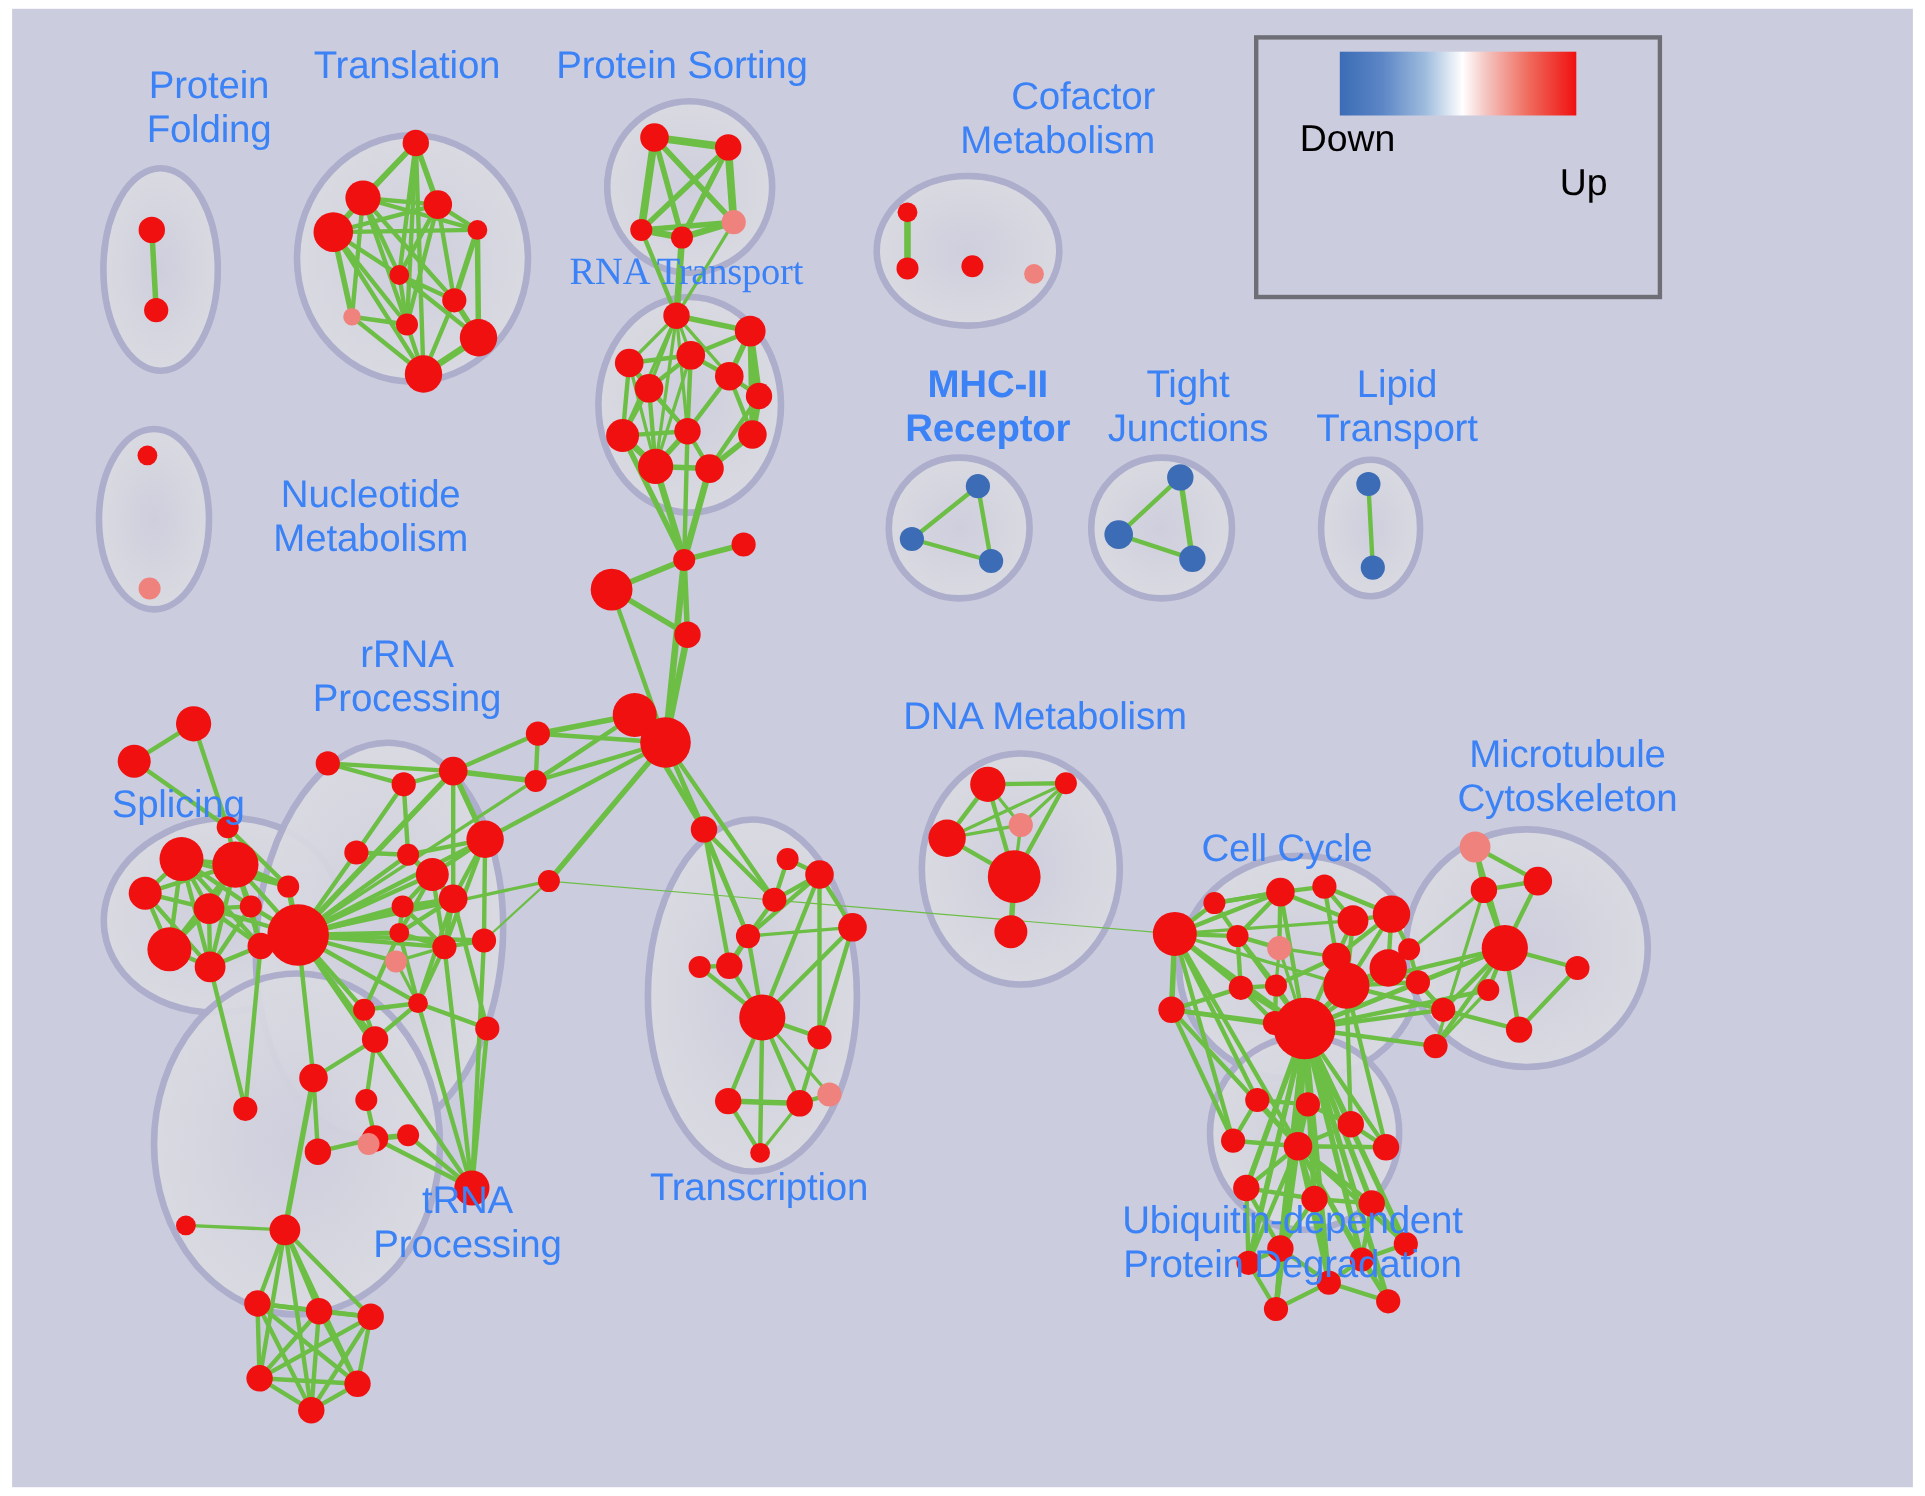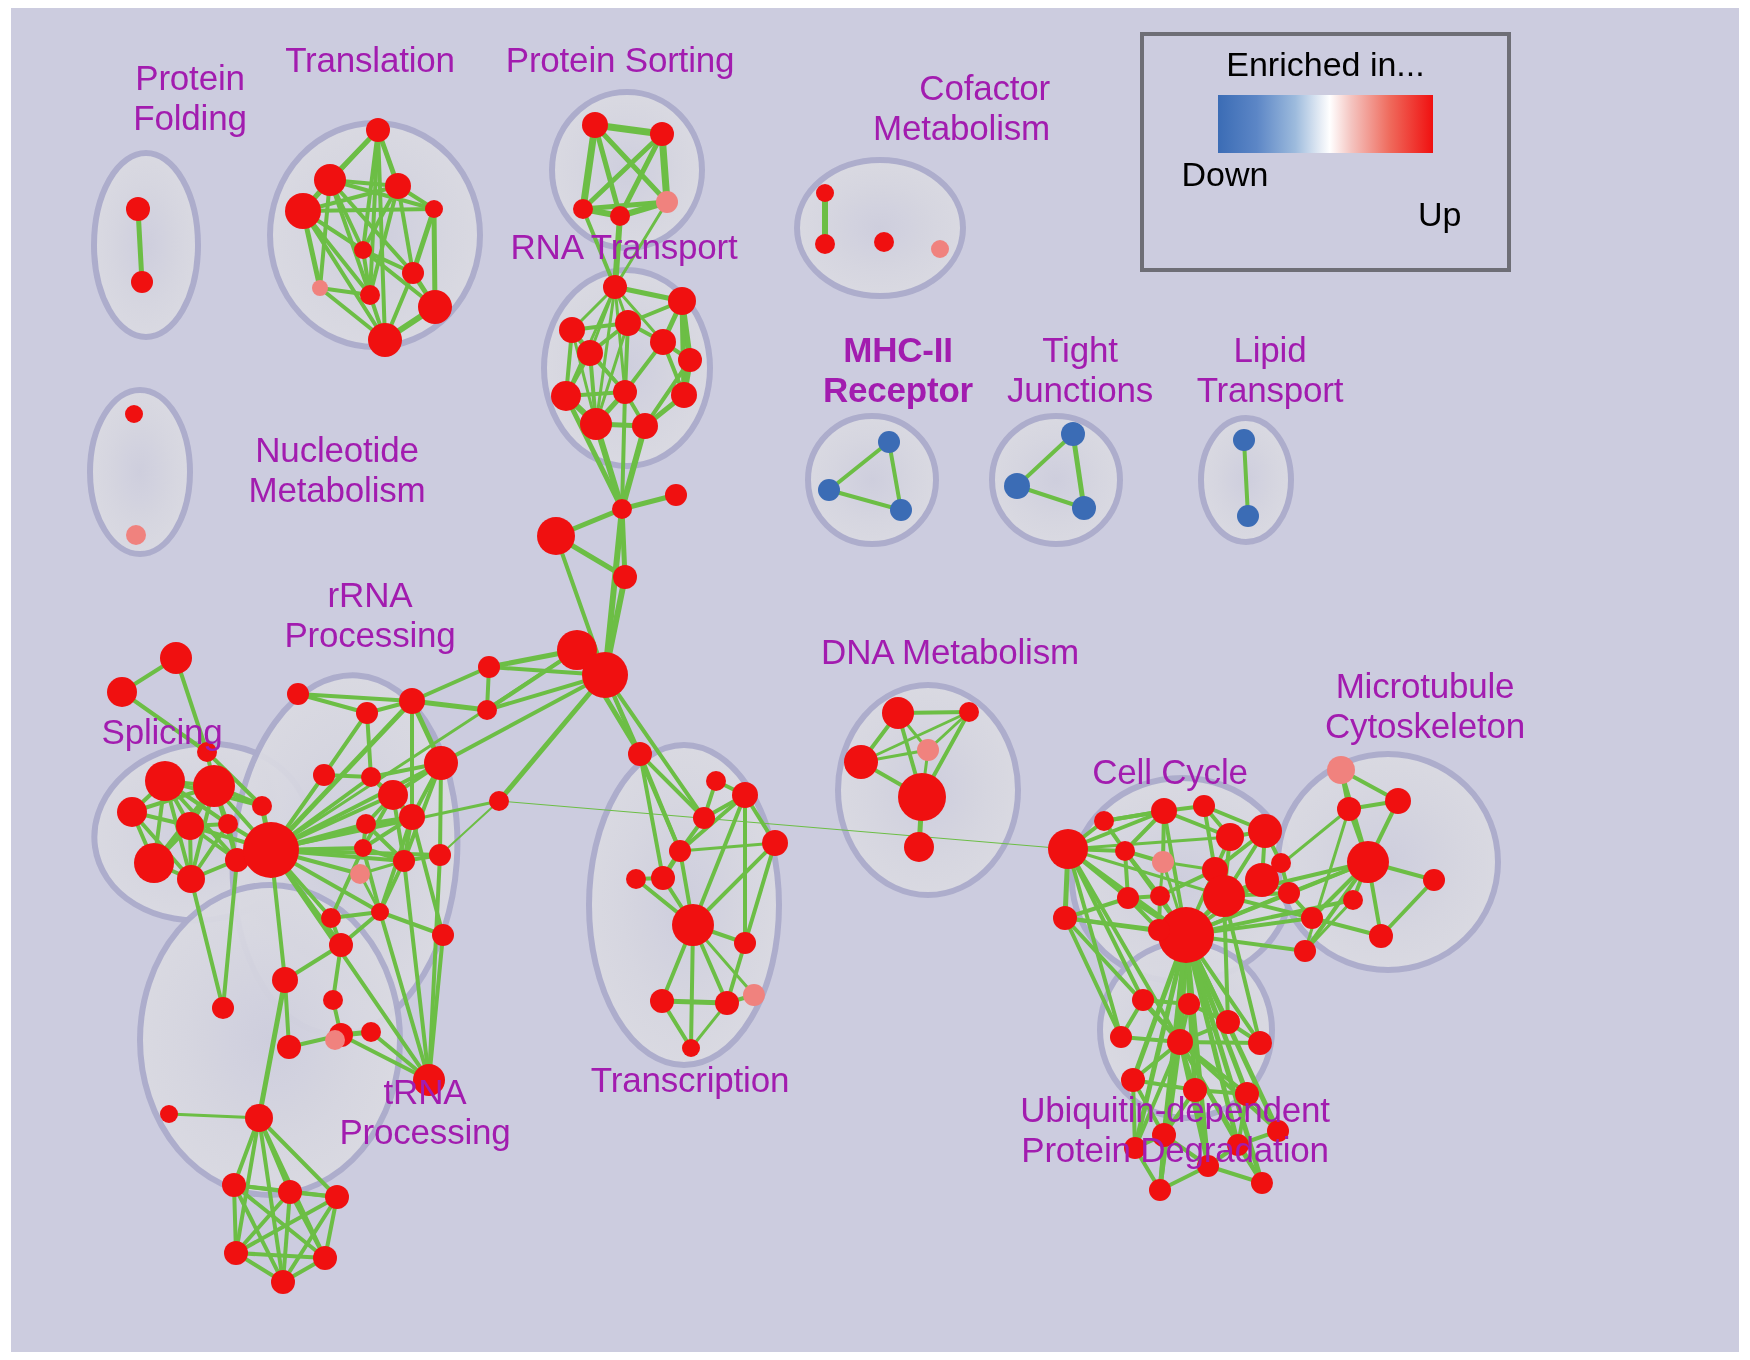"Protein" .cluster-label { color: #a21caf -> #3b82f6 }
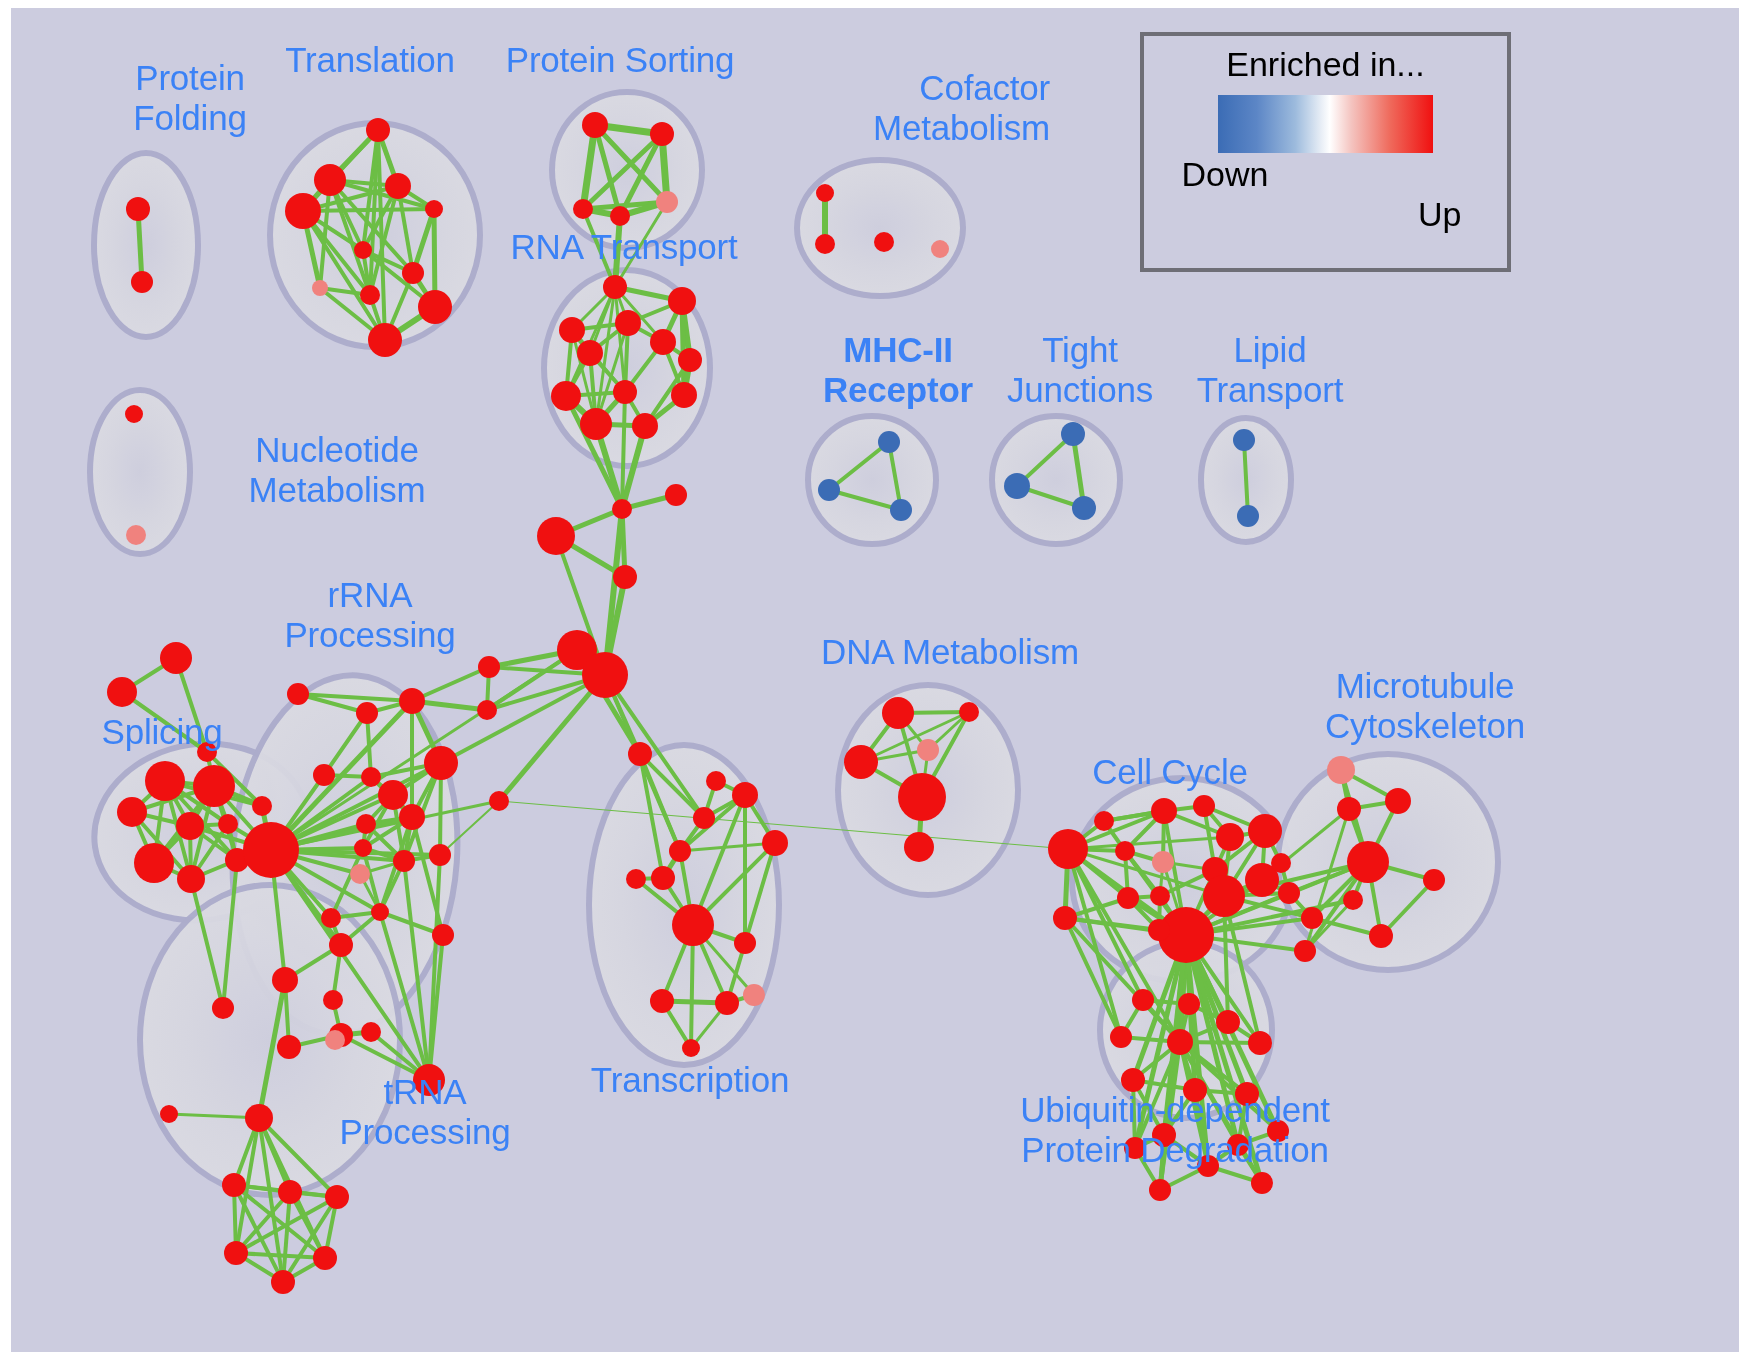"Enriched in..." div { html: <div>Enriched in...</div> -> none }
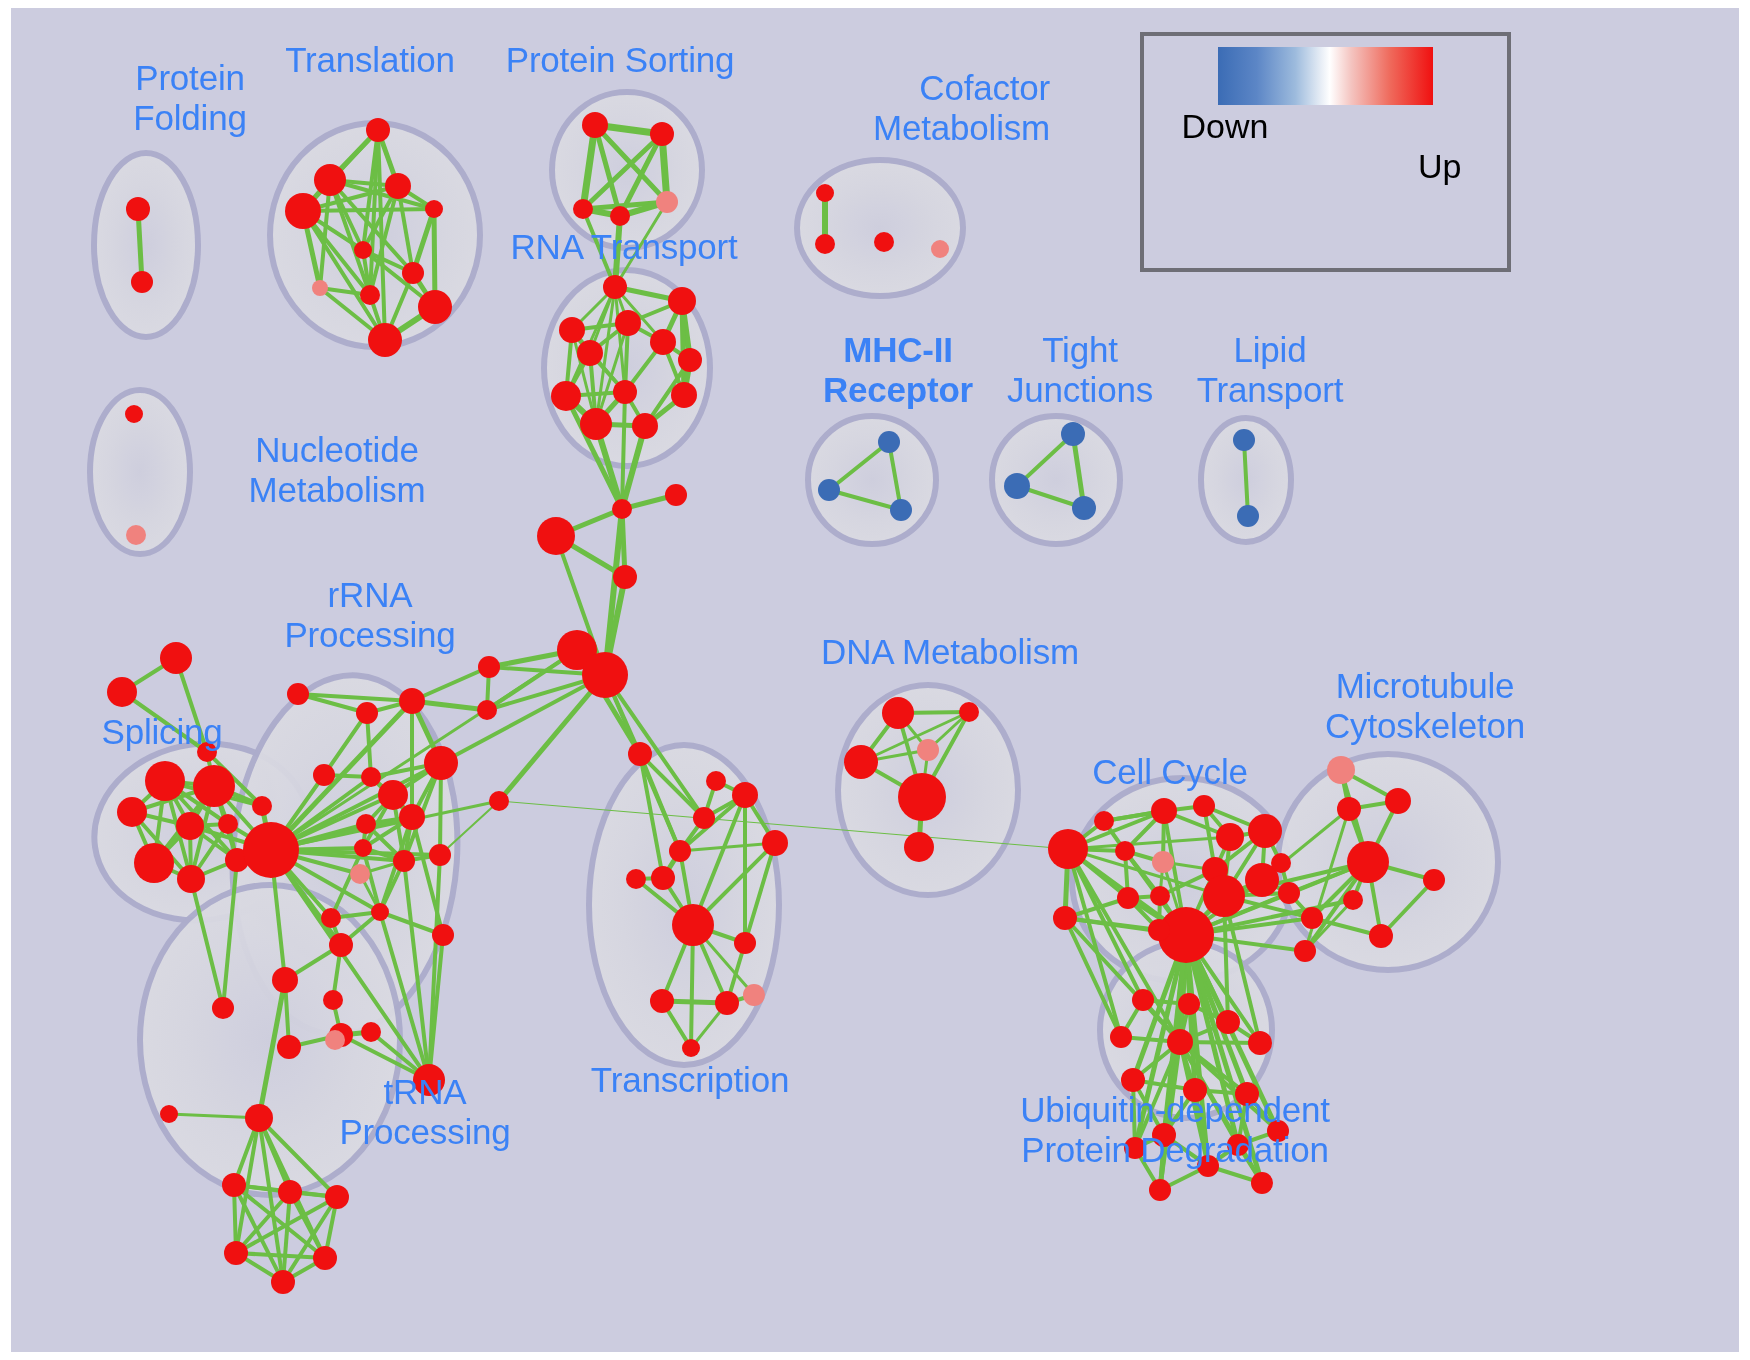"RNA Transport" div.cluster-label { font-family: none -> Liberation Serif, serif }
